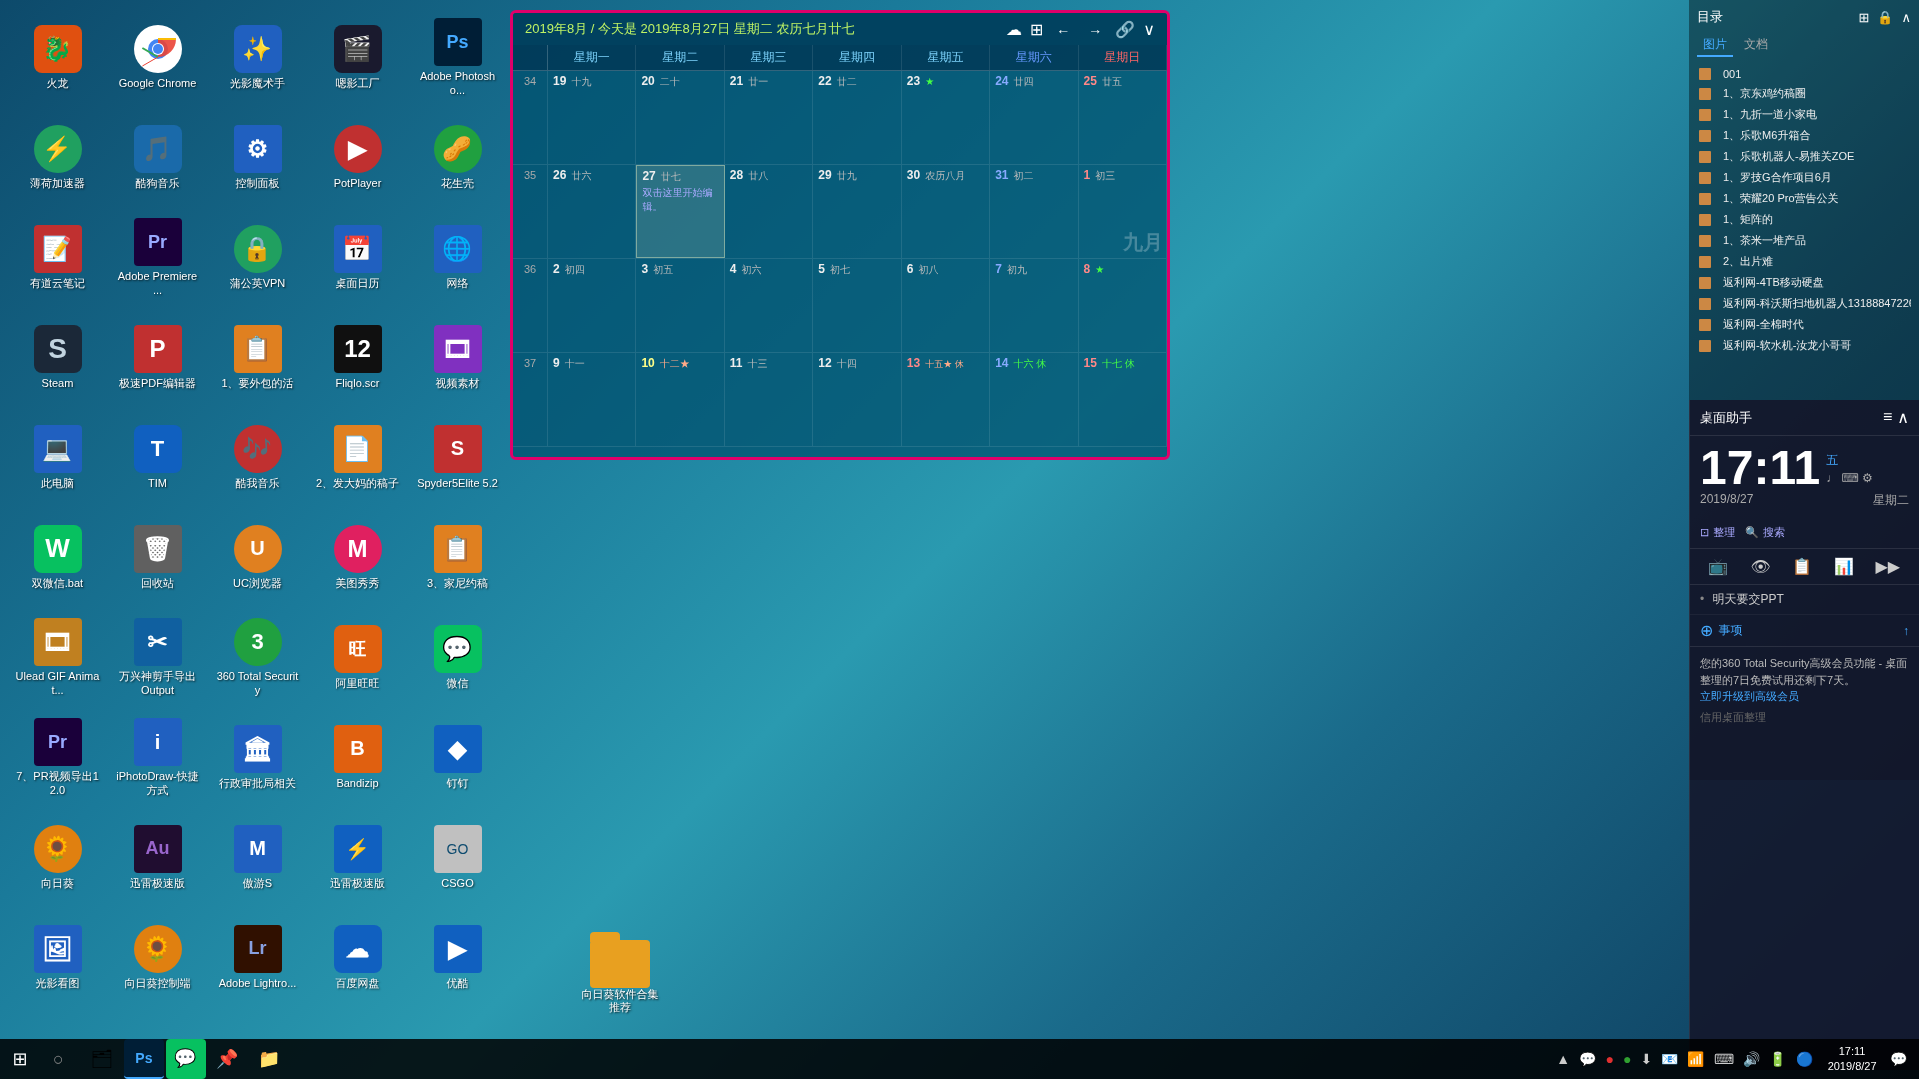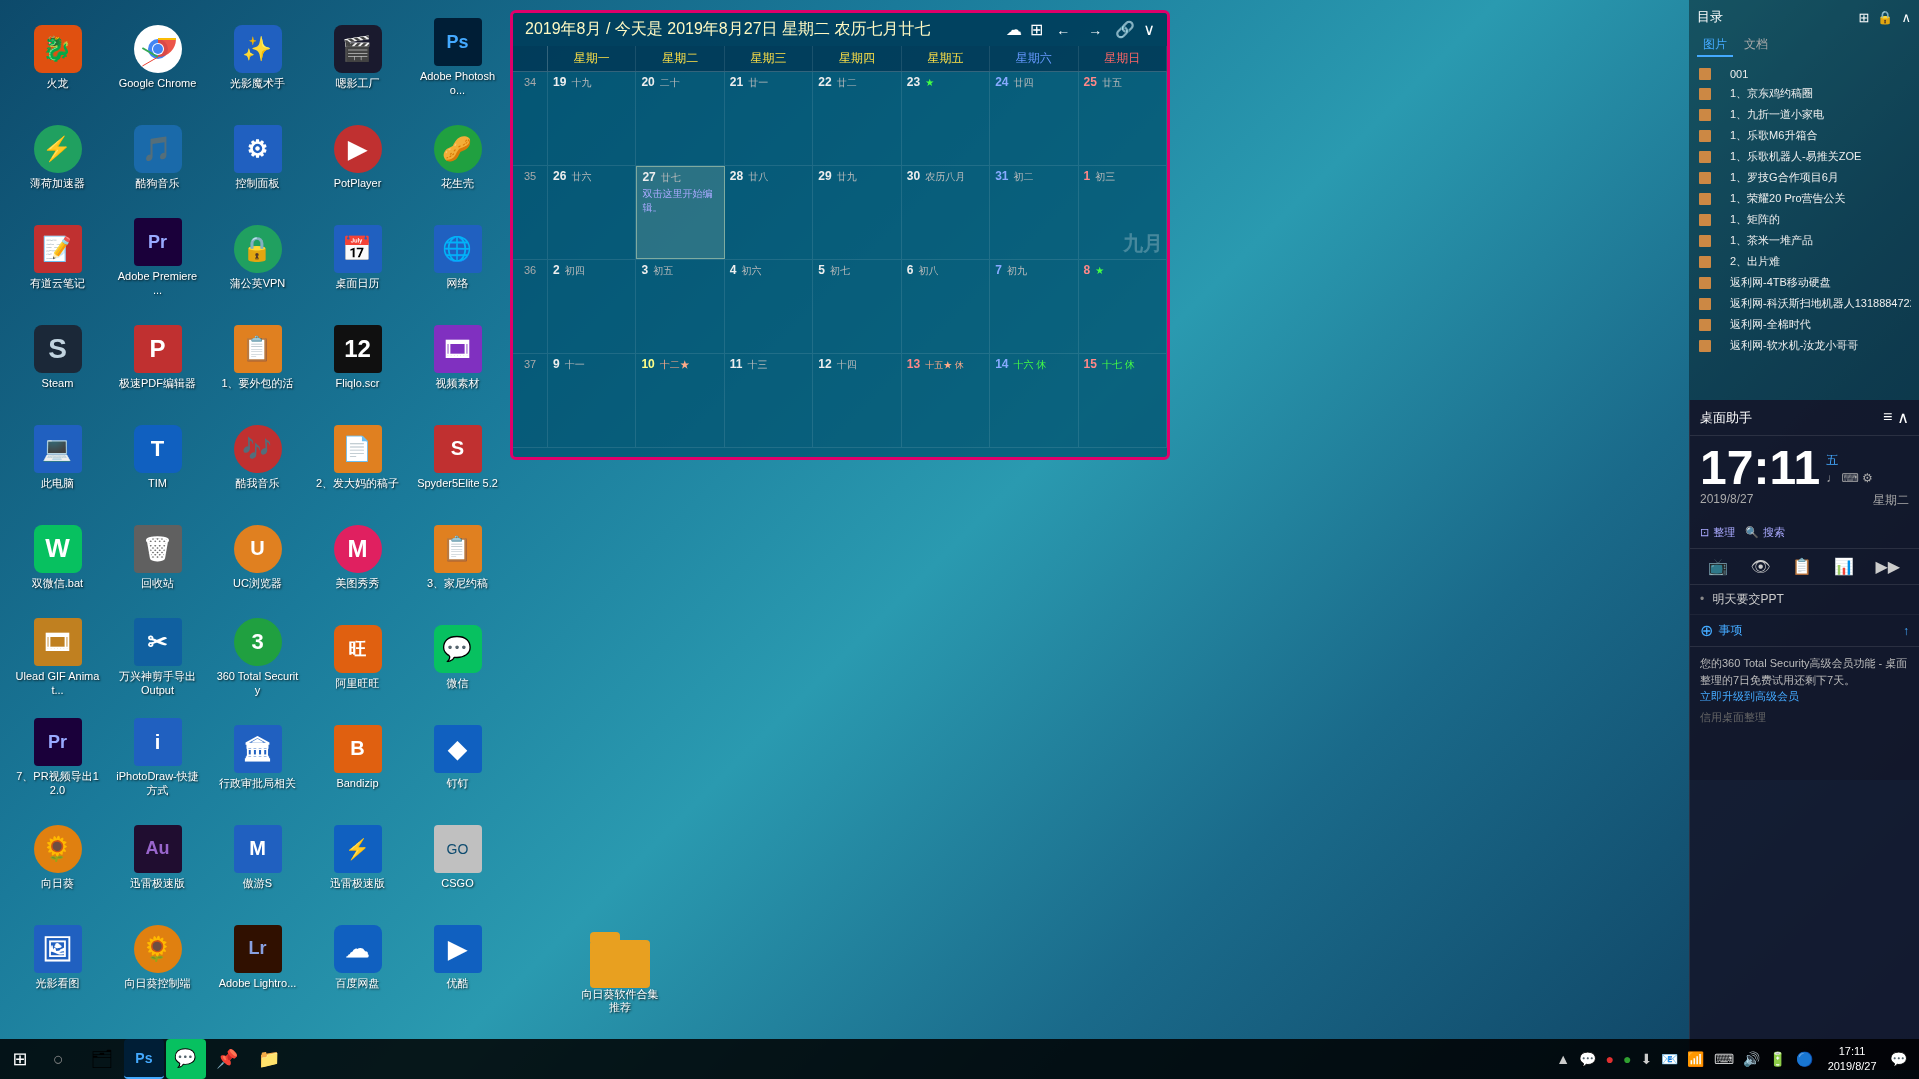"2019年8月 / 今天是 2019年8月27日 星期二" .calendar-header-title { color: #fef9c3 -> #bef264; font-size: 16px -> 13px }
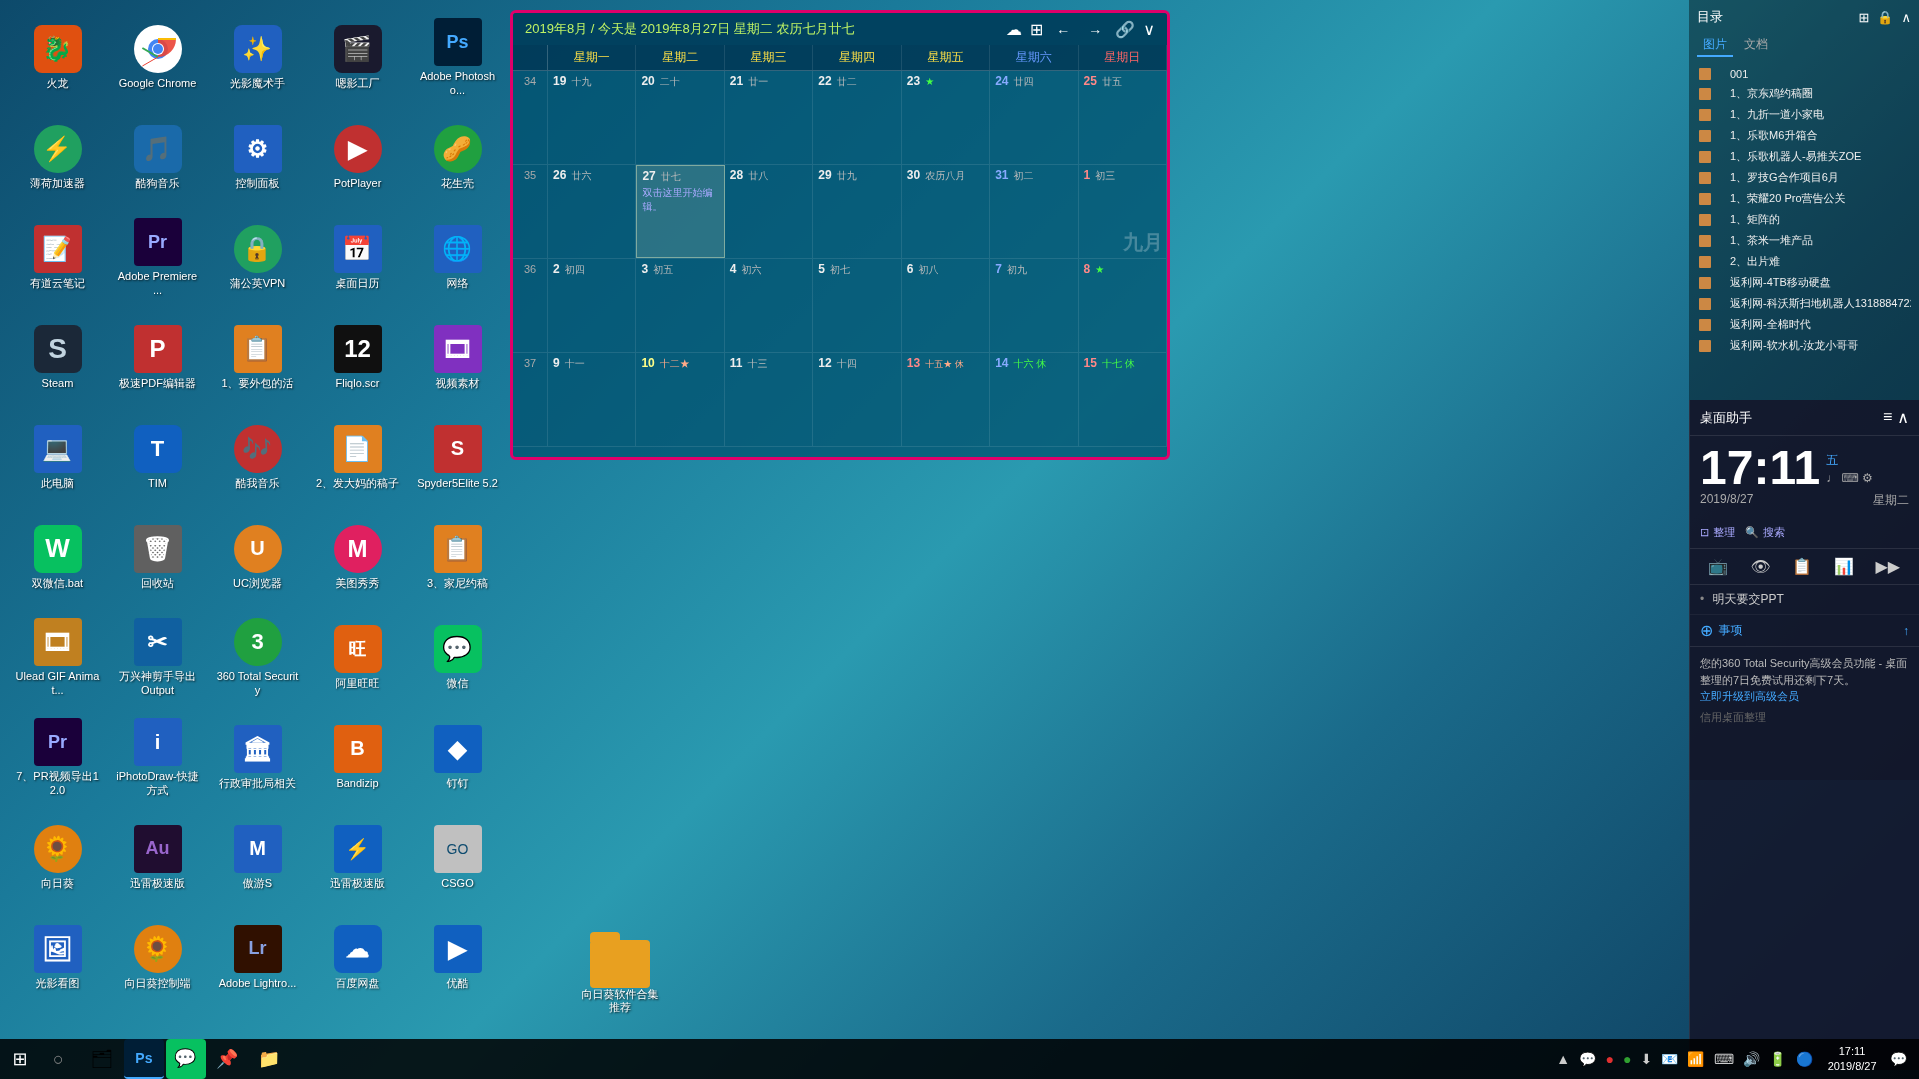"星期一" .cal-day-header { color: #fde047 -> #7dd3fc }
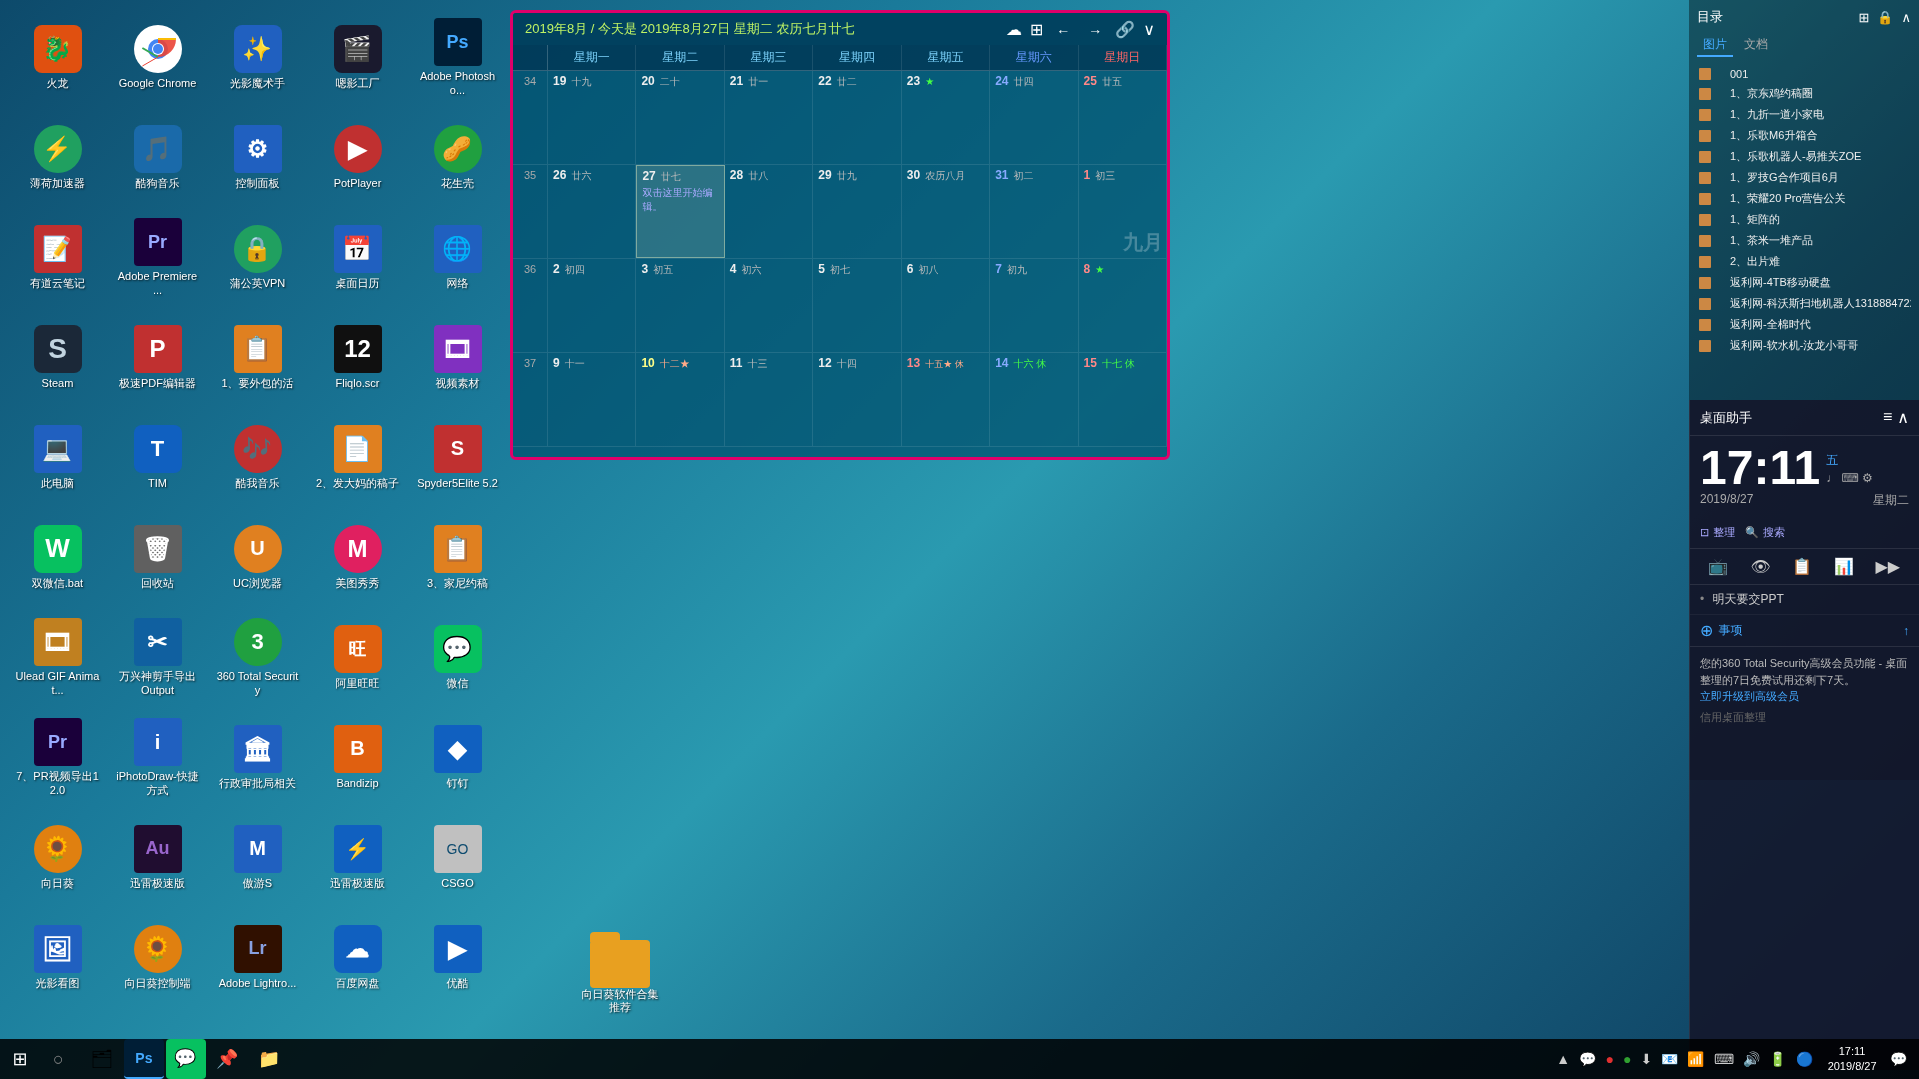"001" .file-list li { gap: 19px -> 12px }
